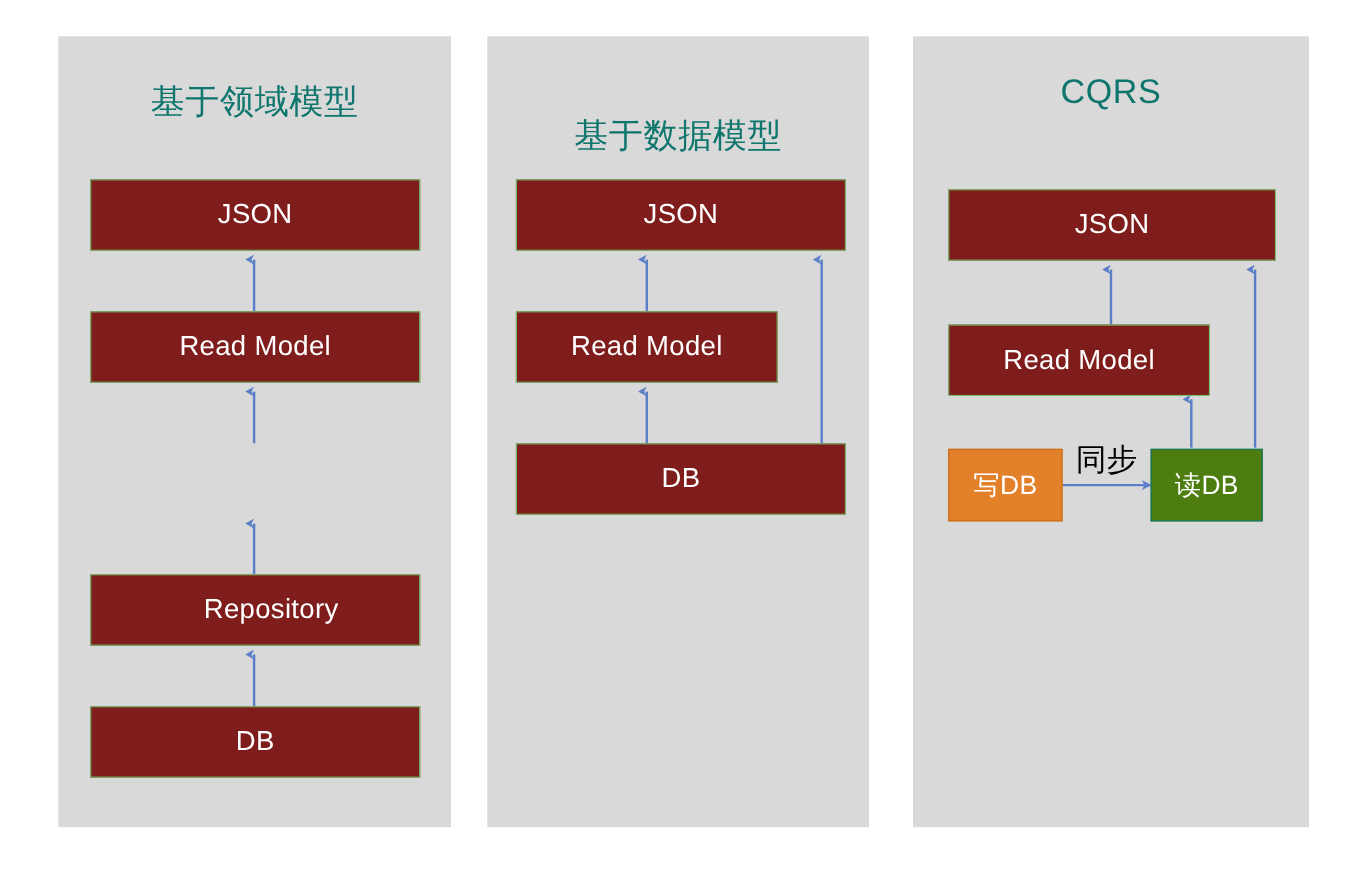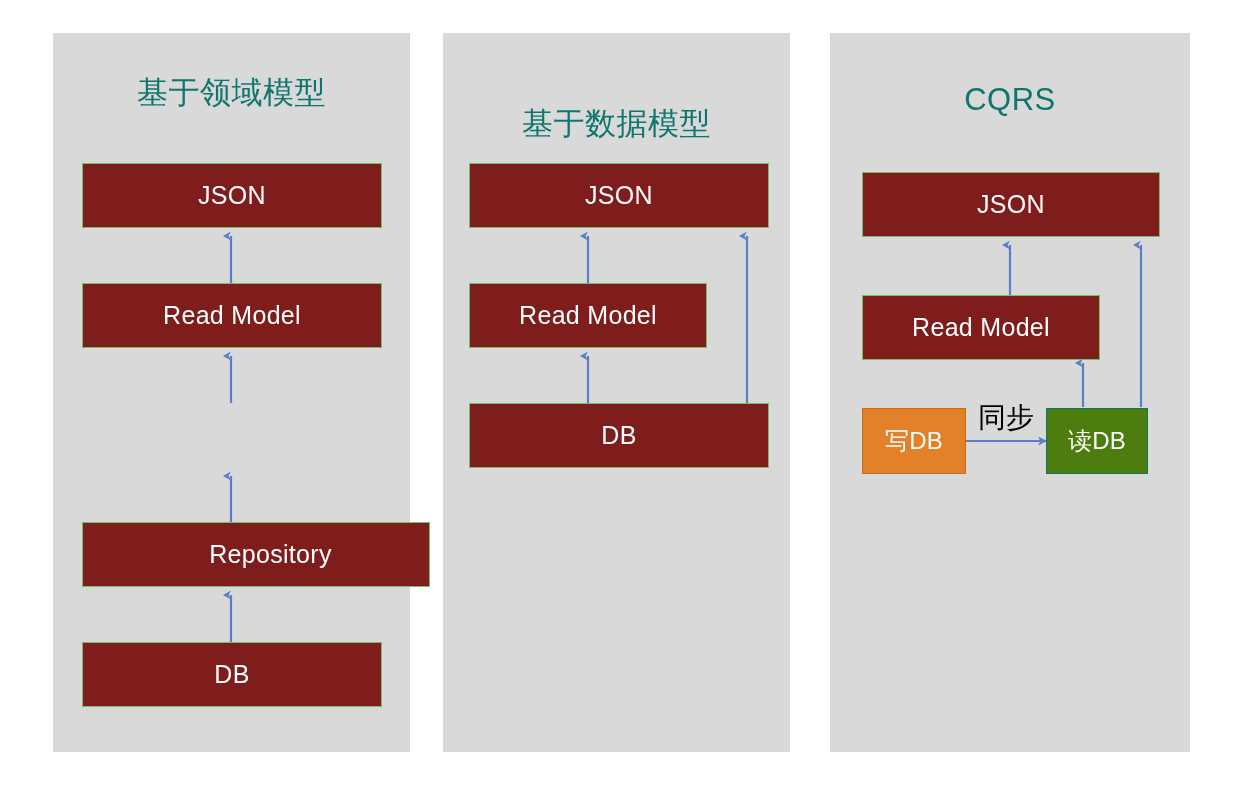"CQRS" div.panel-title { margin-top: 16px -> none }
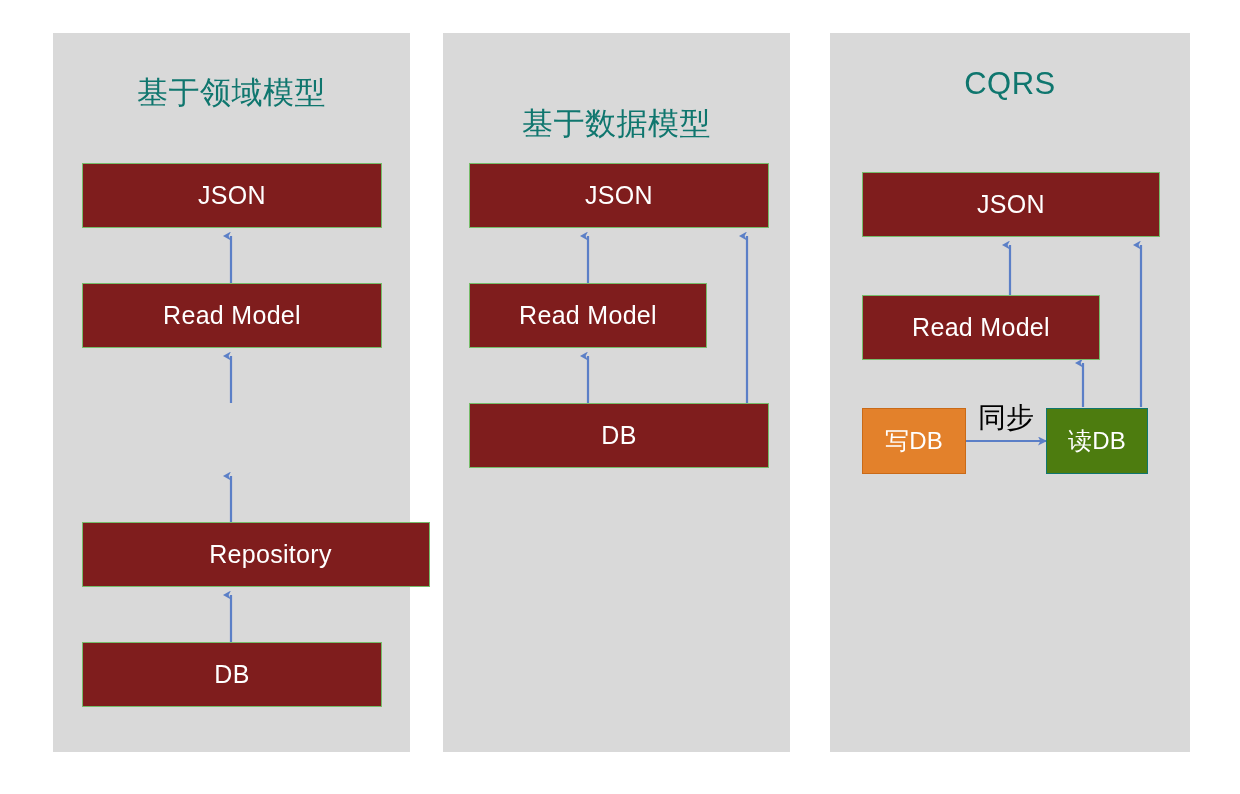"Repository" div.node { width: 348px -> 300px }
